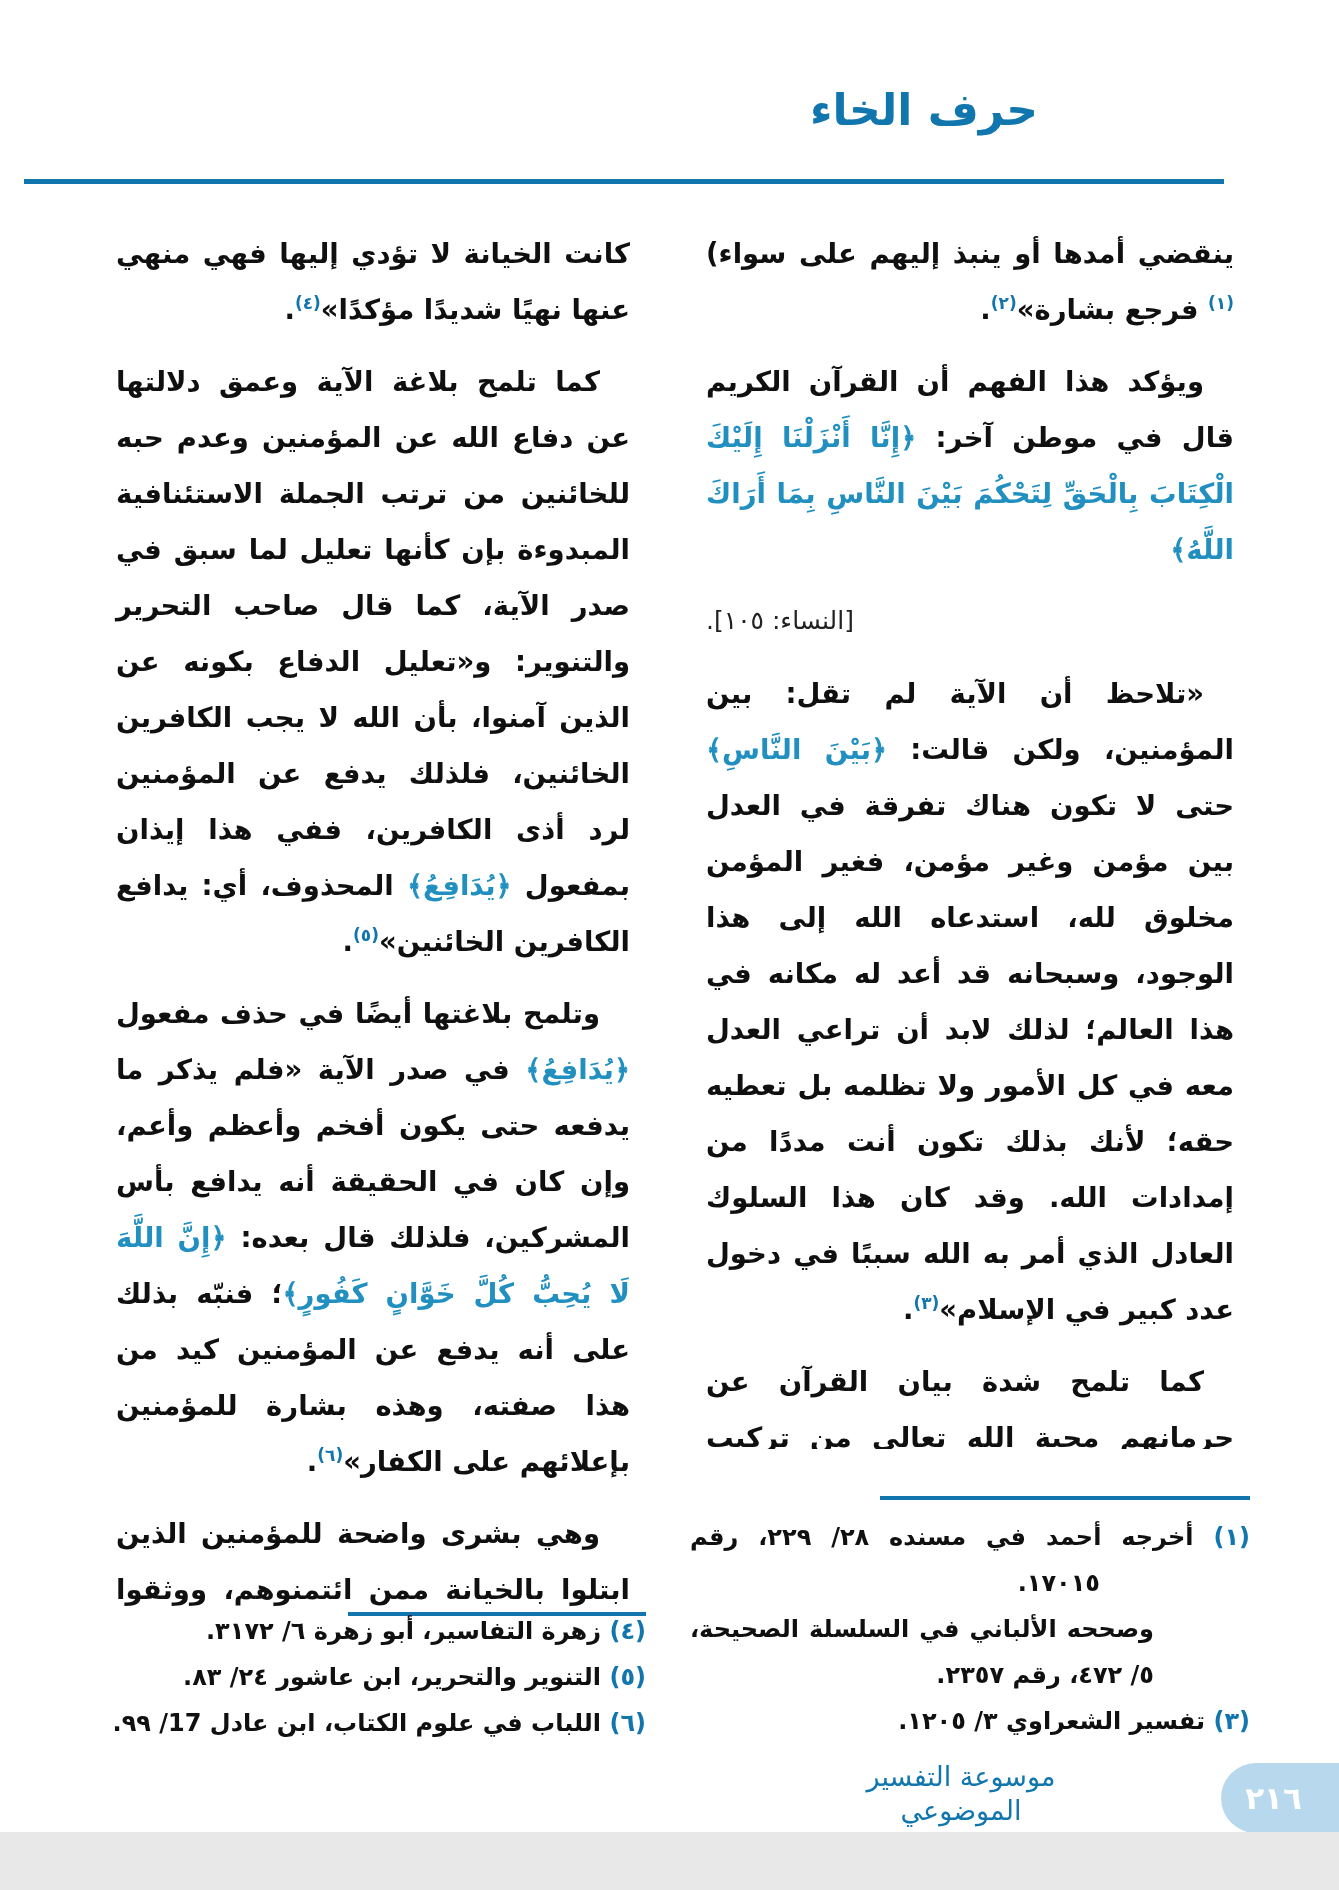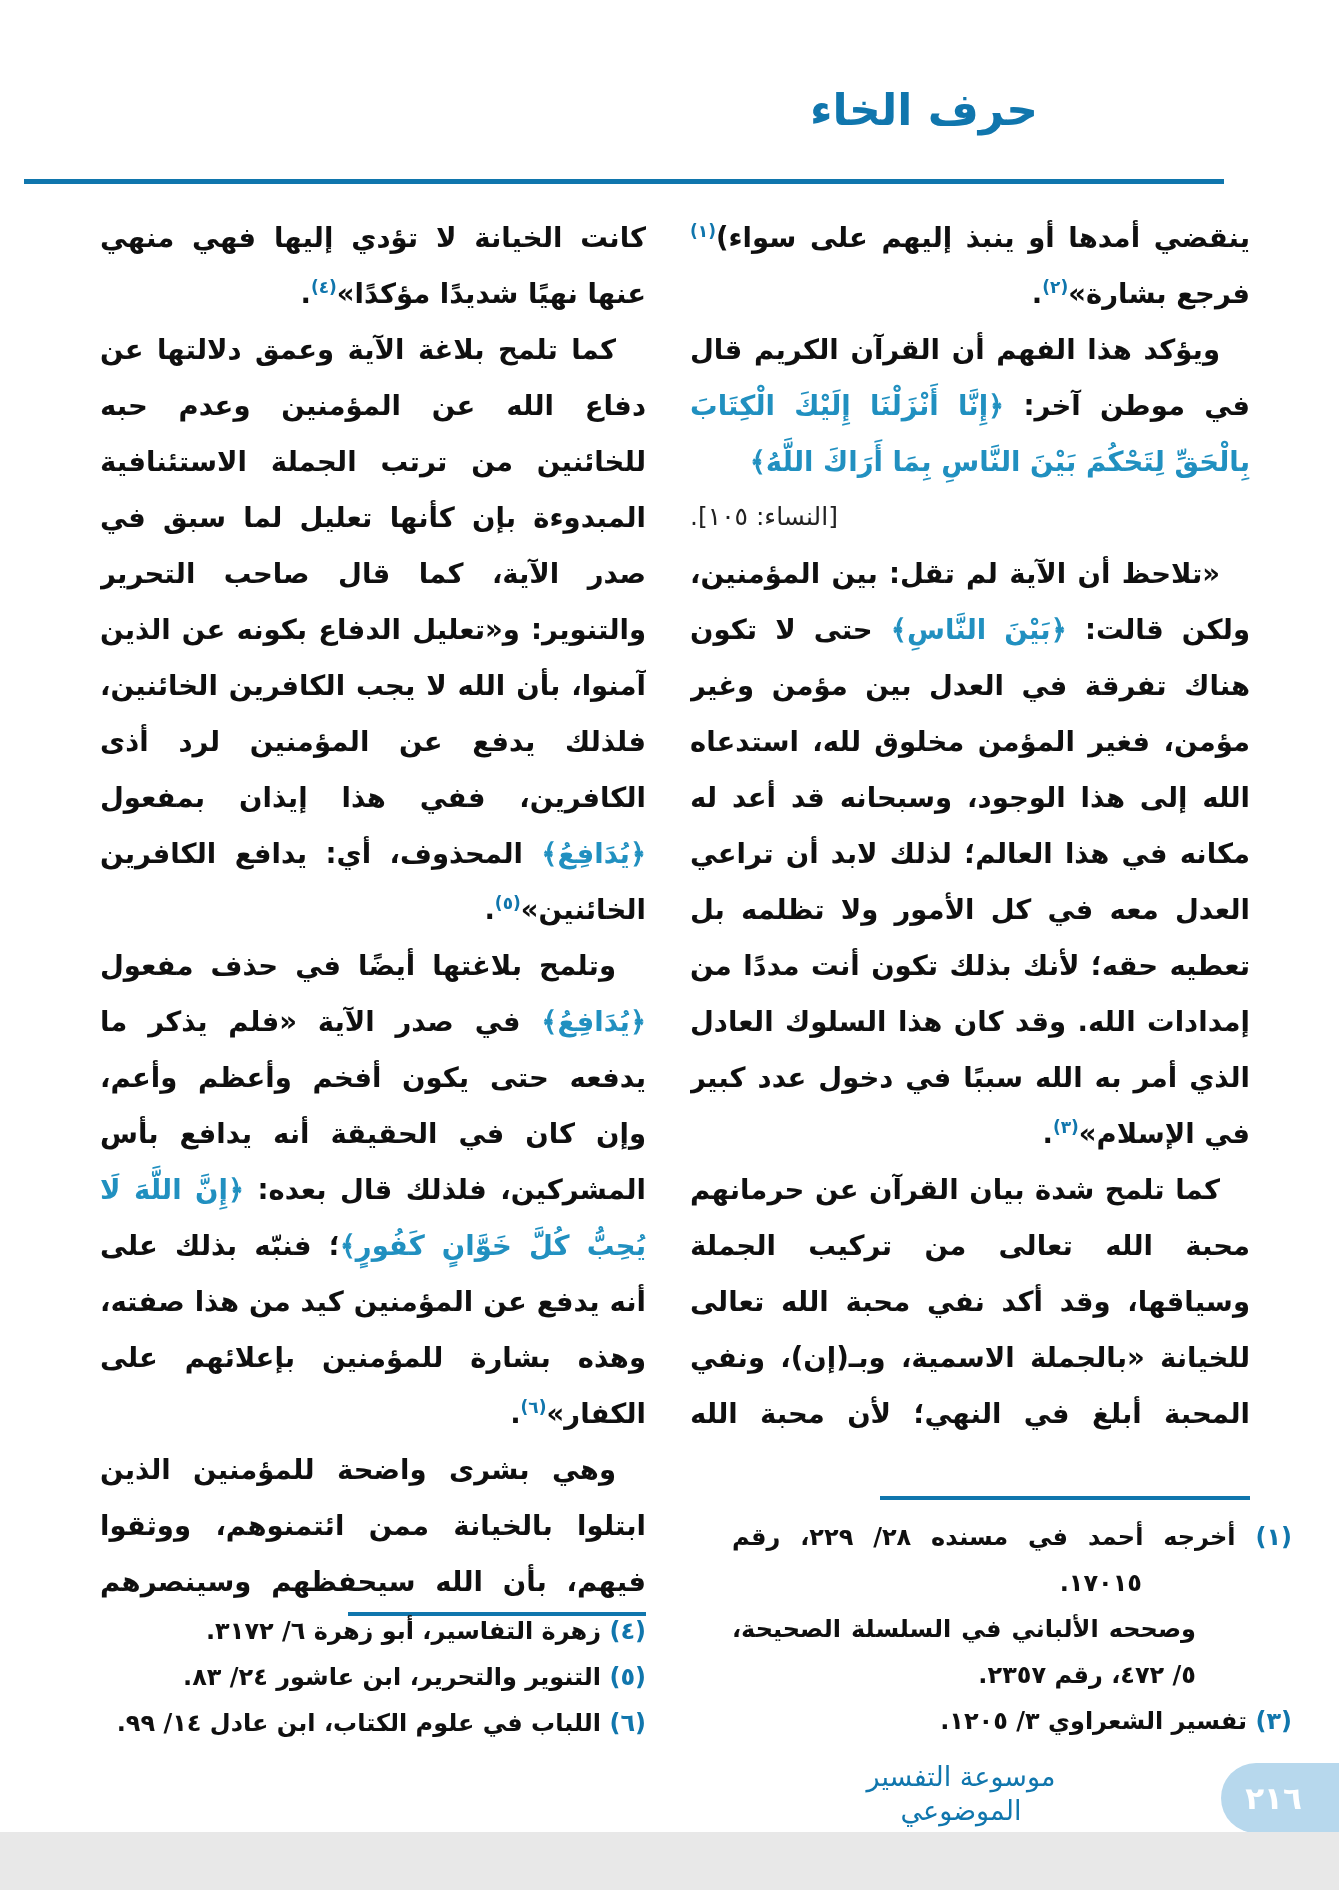"كانت الخيانة لا تؤدي إليها" .para { margin: 0 -> 16px }
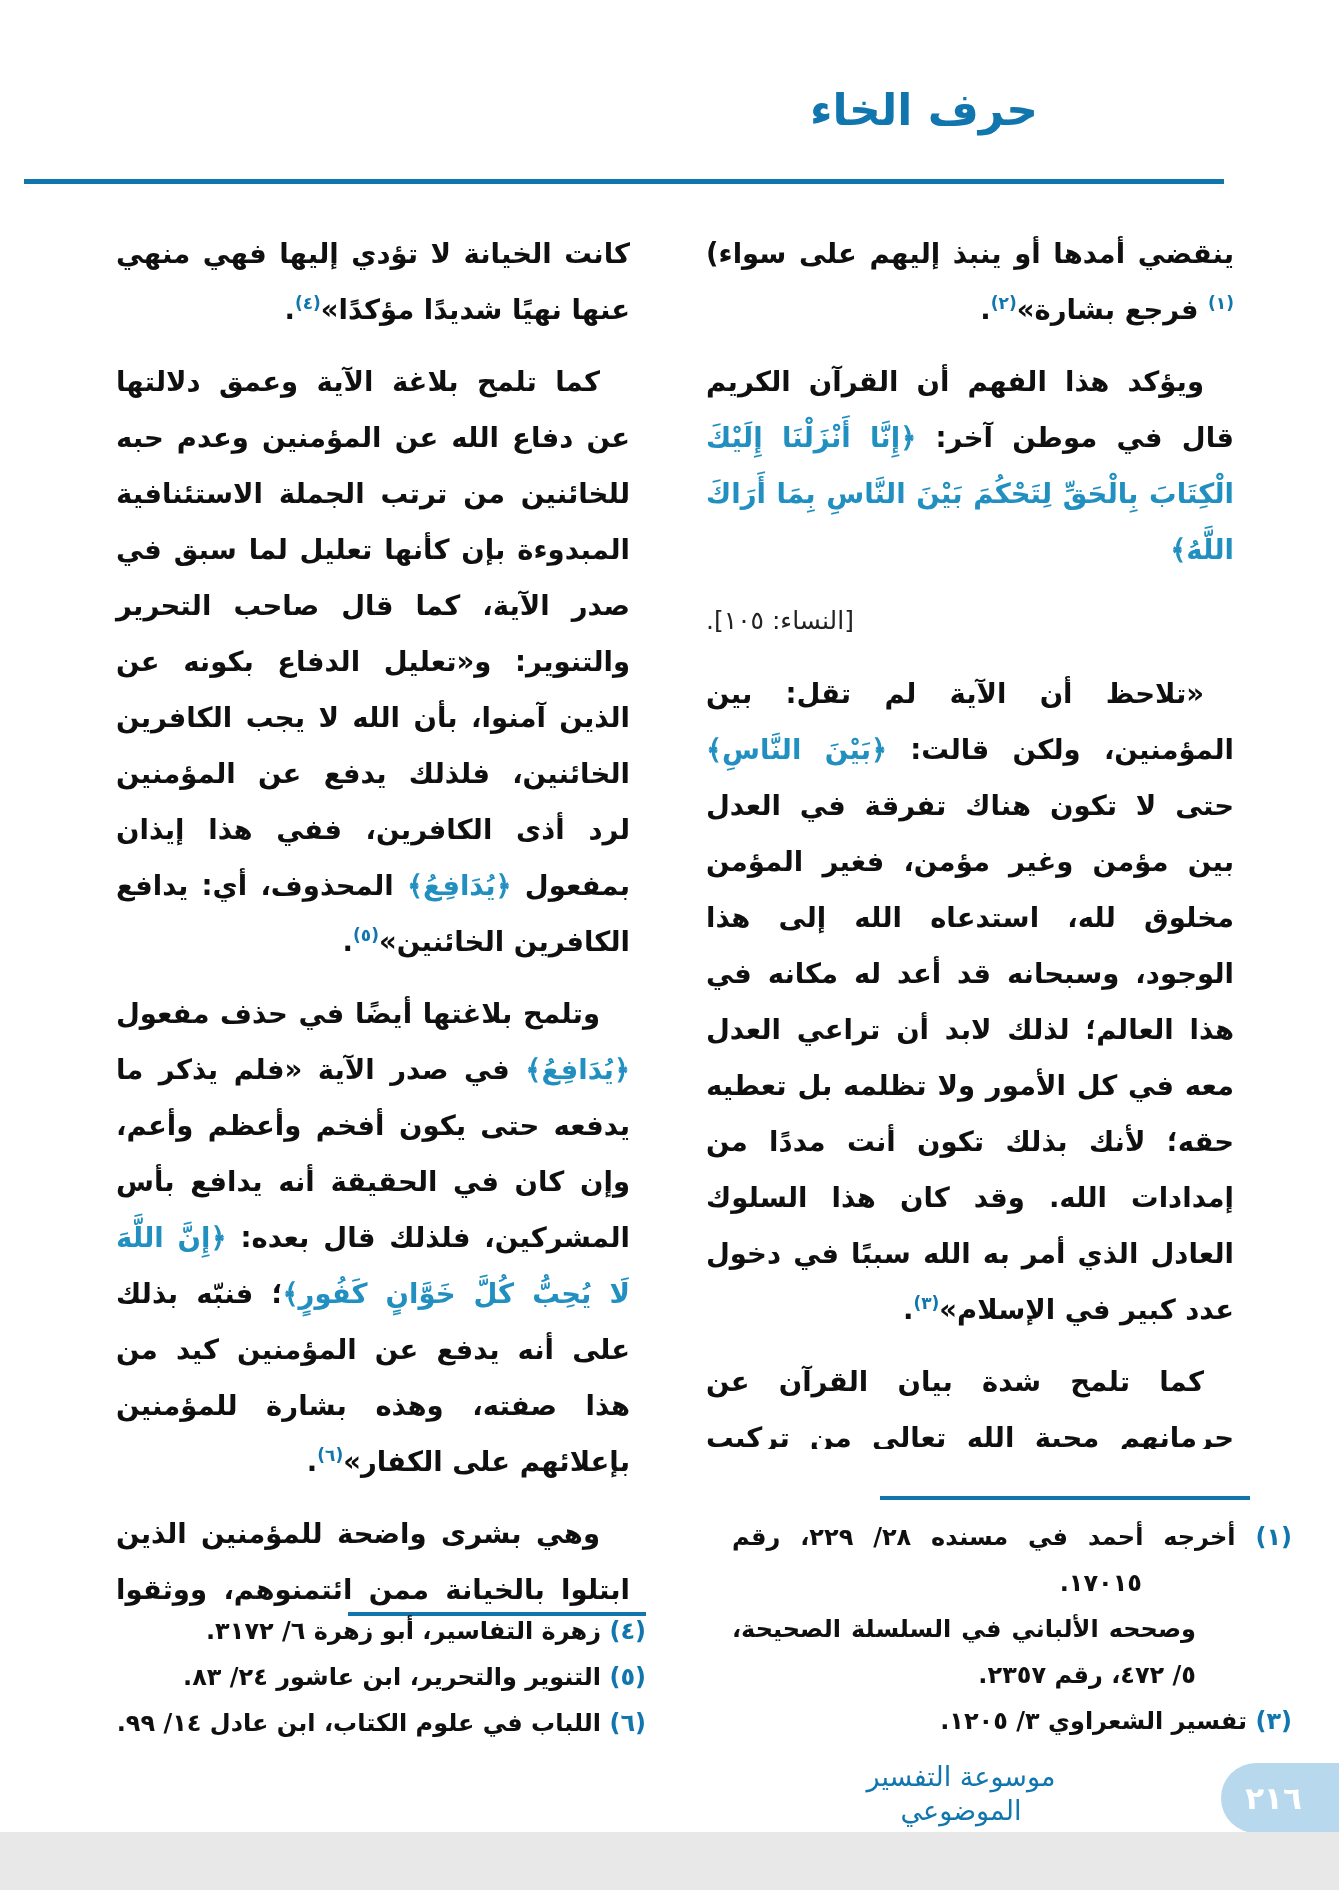"(١) أخرجه أحمد في مسنده" .fnb-right { left: 732px -> 690px }
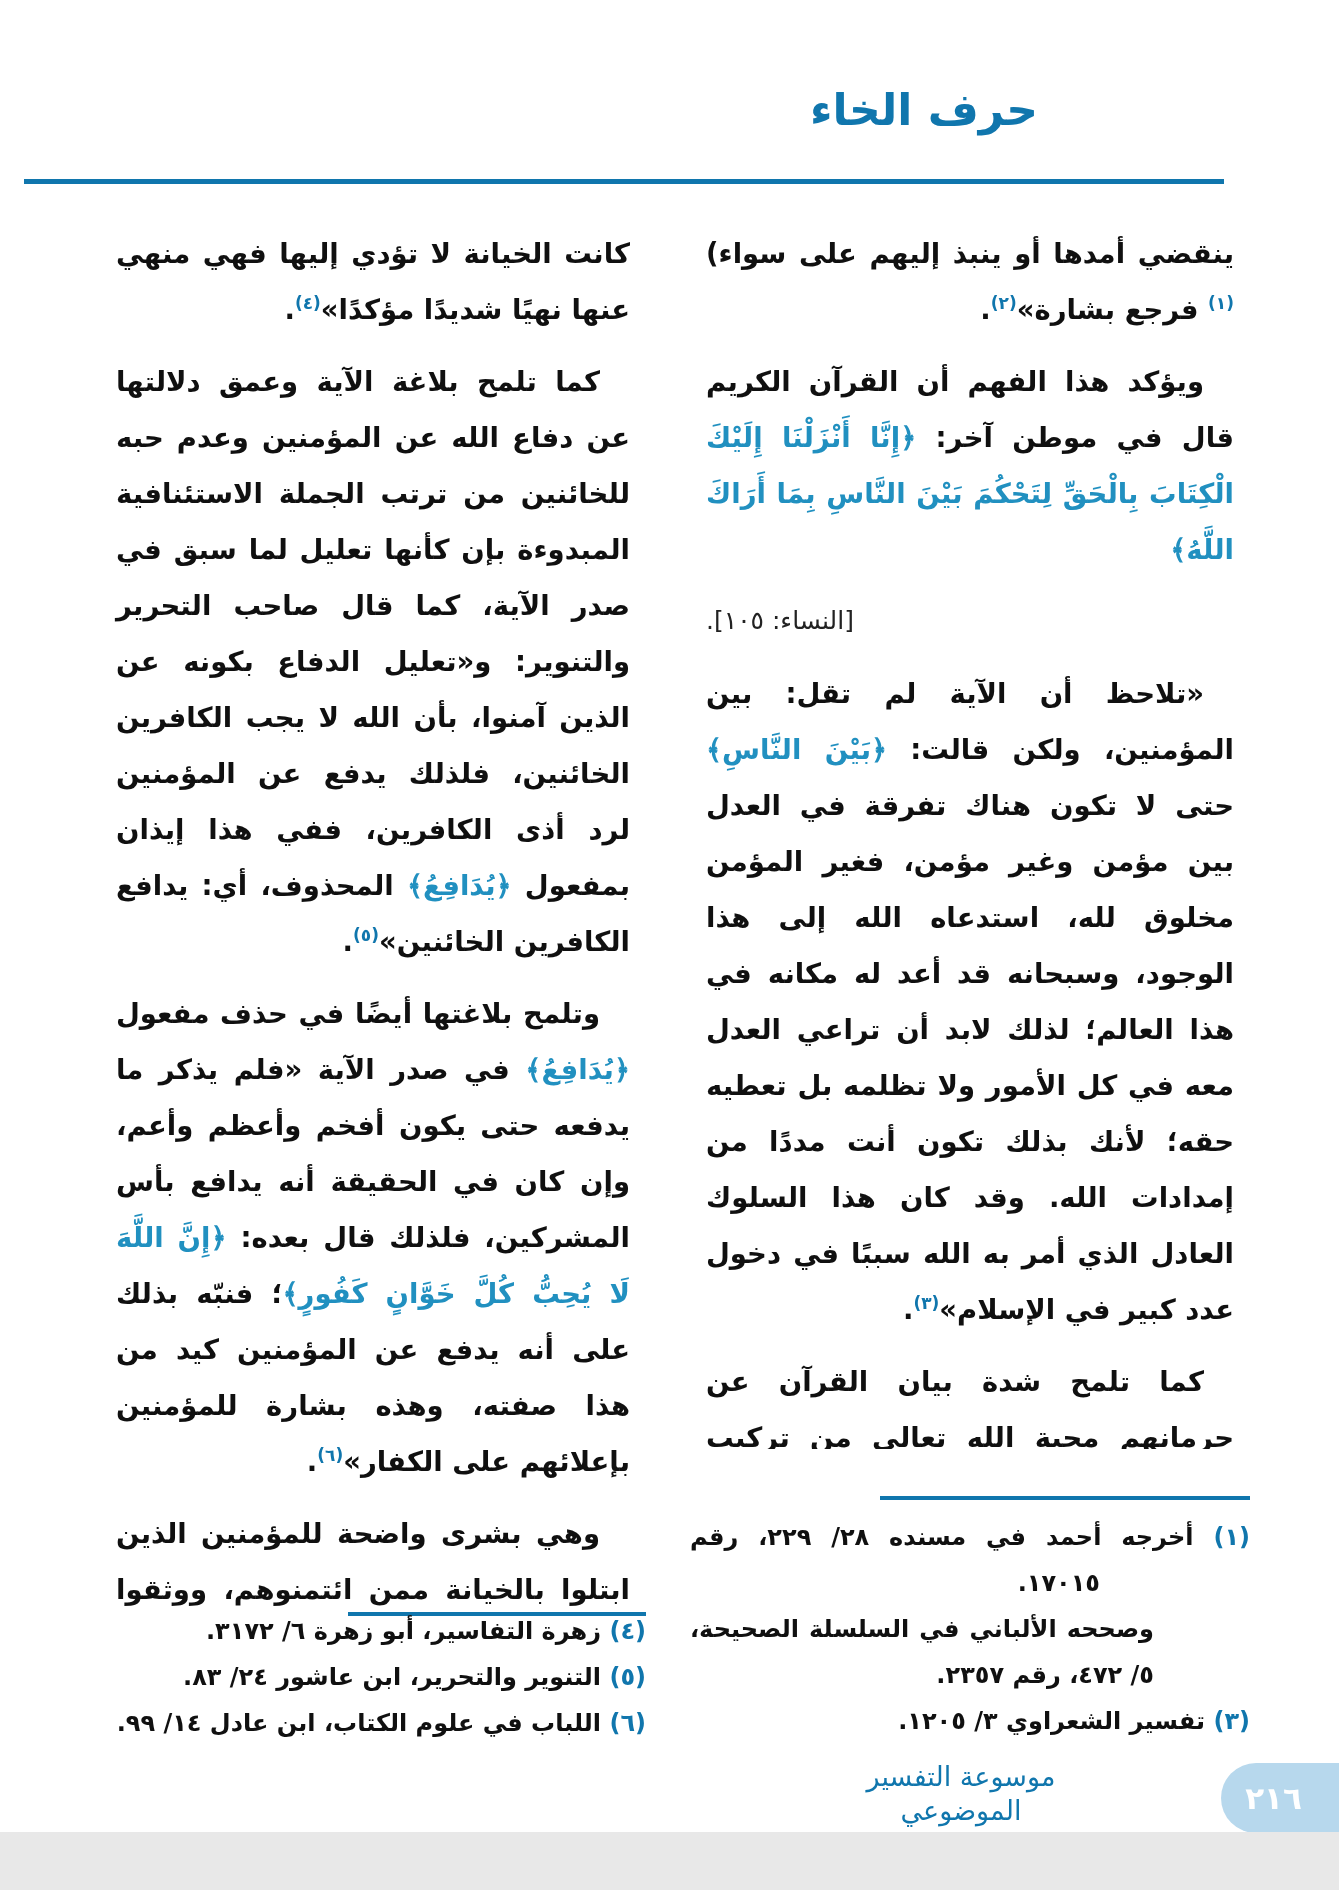"اللباب في علوم الكتاب، ابن" span { text: ١٤/ -> 17/ }
